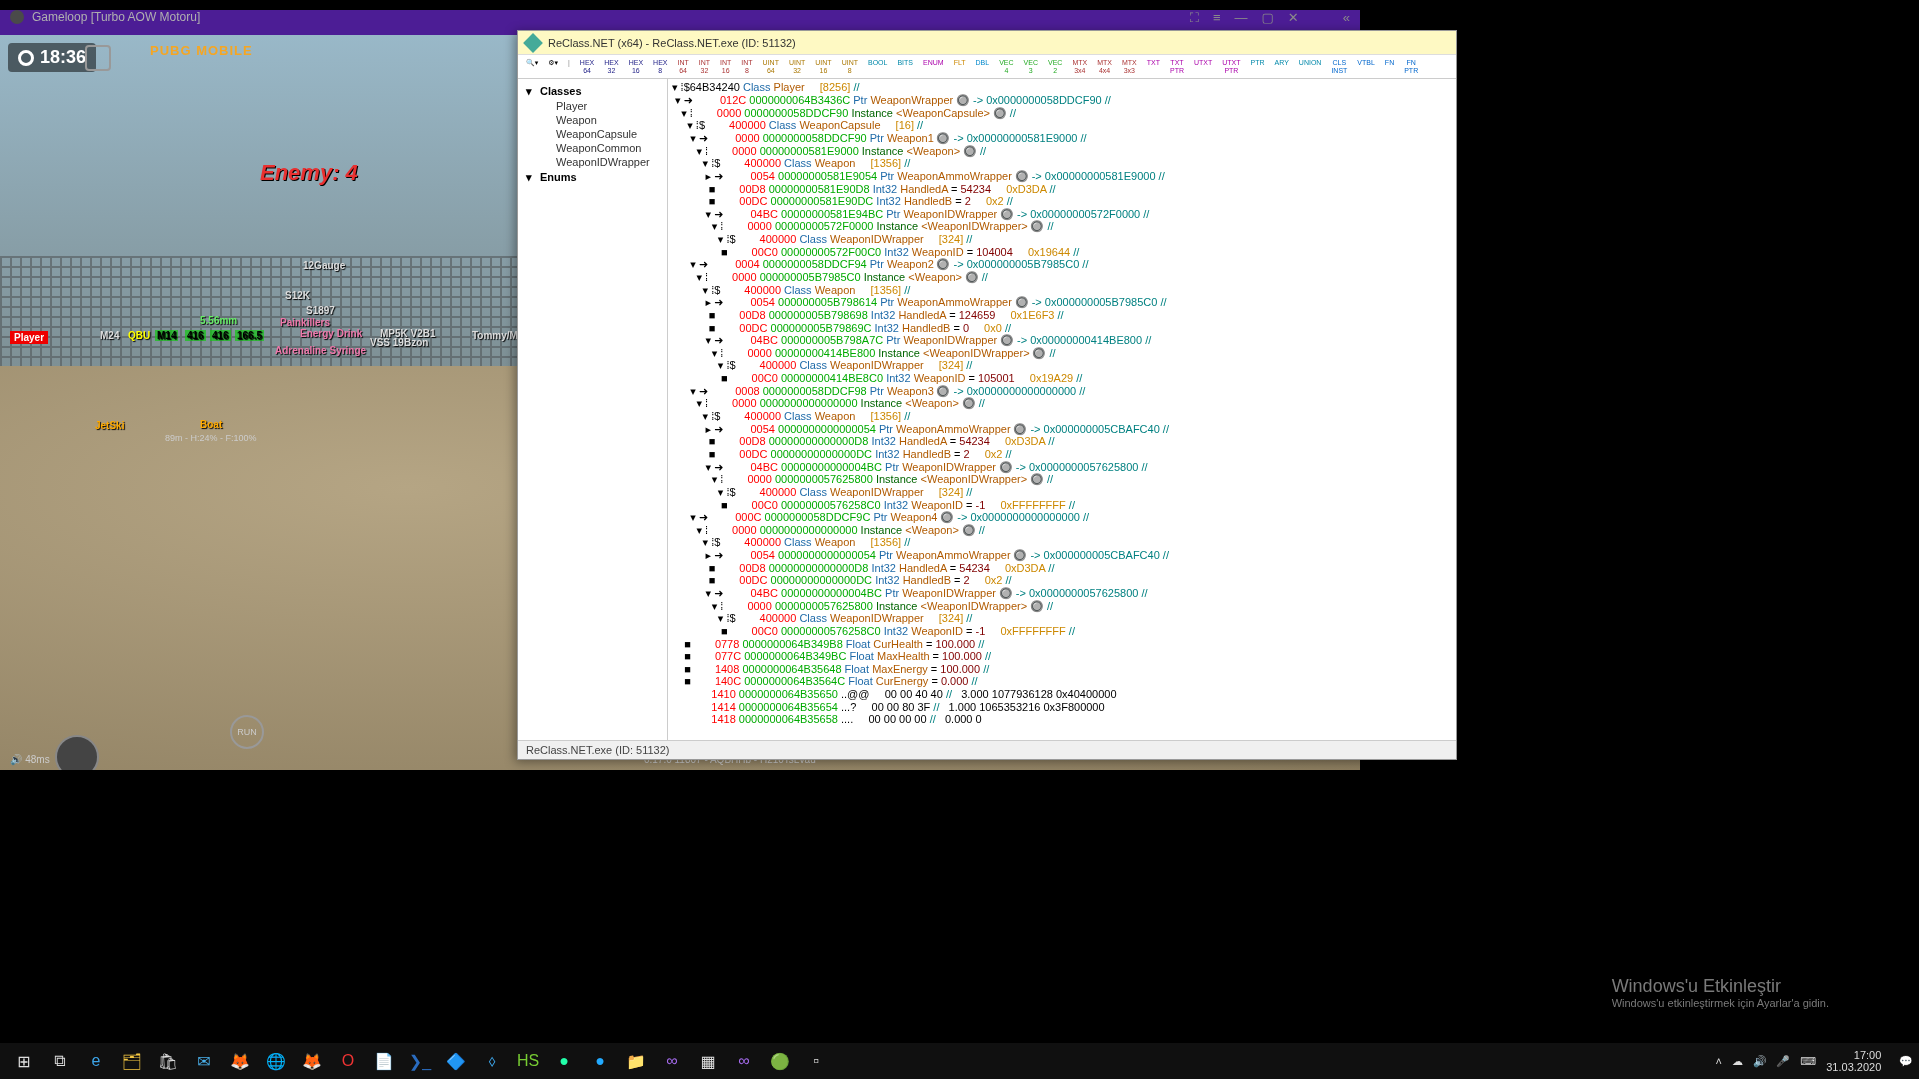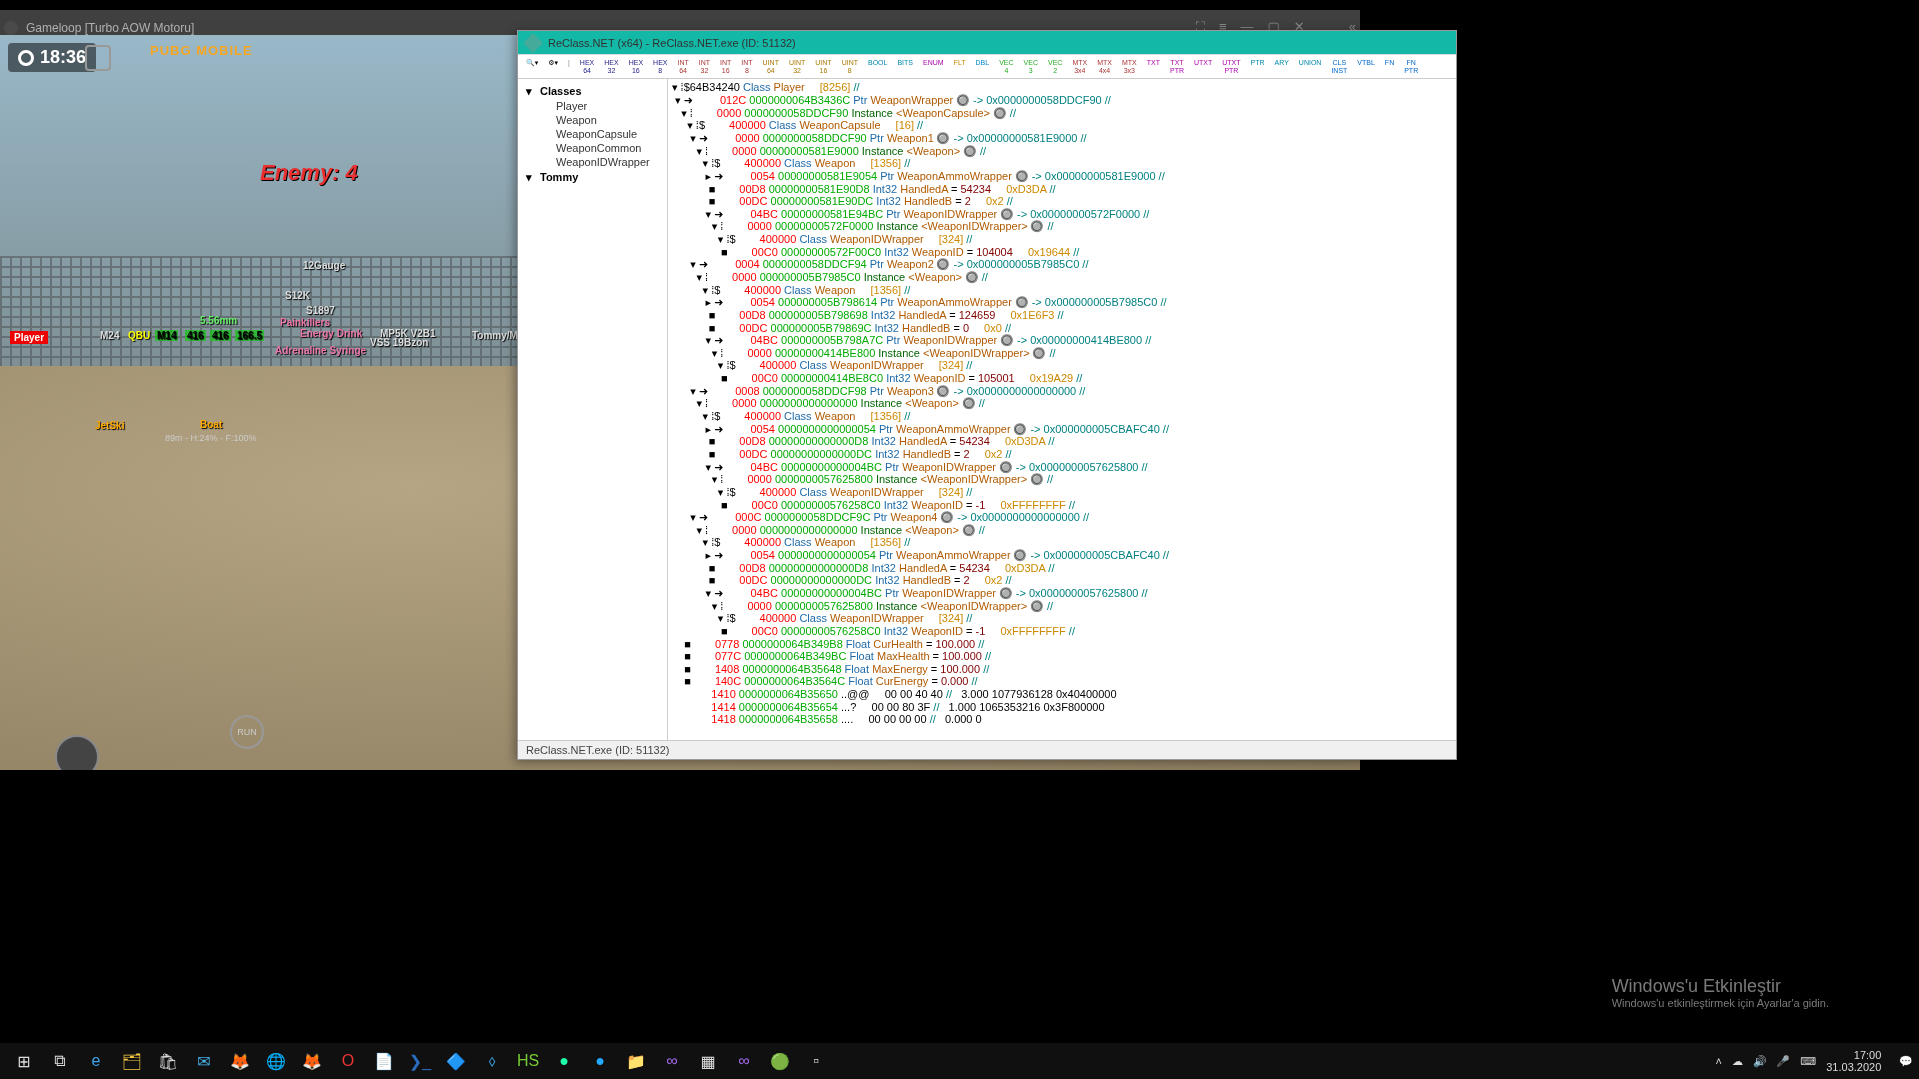"Gameloop [Turbo AOW Motoru]" .gameloop-title { align-items: flex-end -> flex-start; background: #404040 -> #4c1d95; padding: 0 4px -> 0 10px }
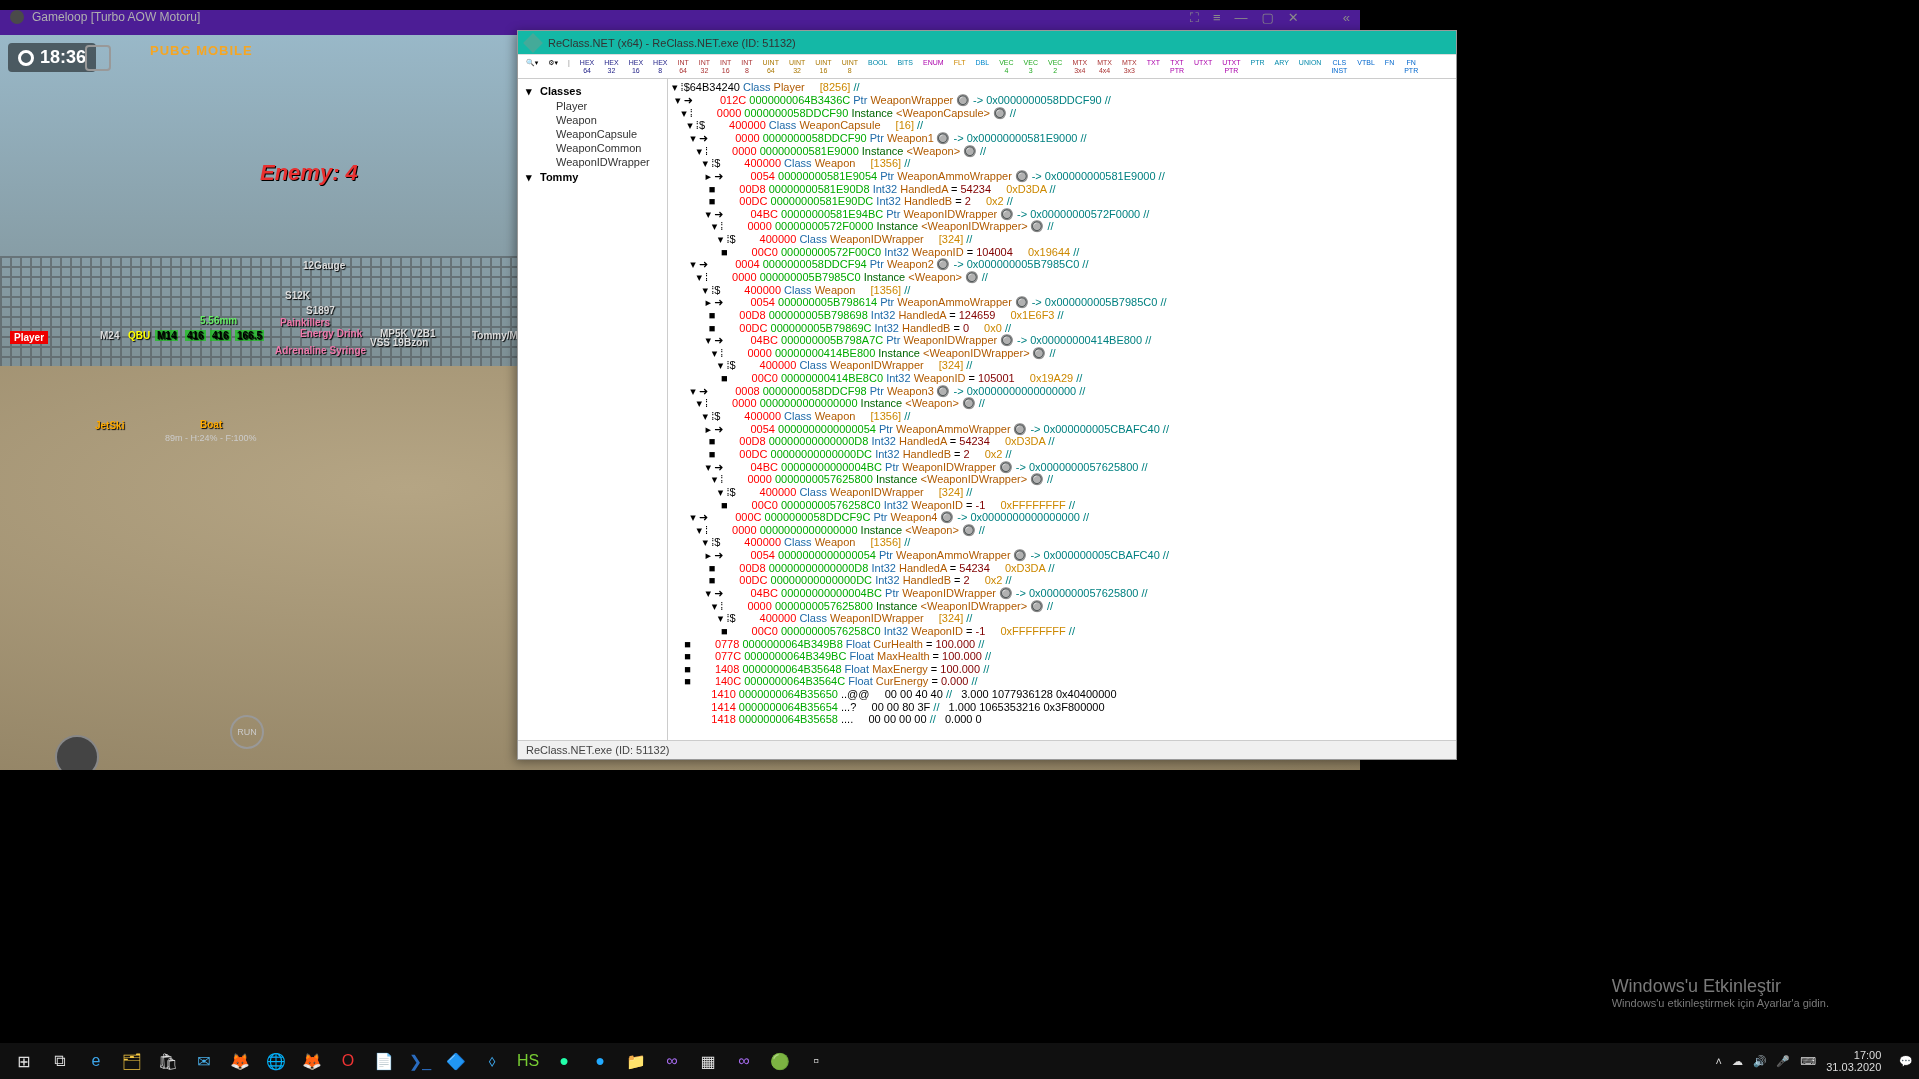"ReClass.NET (x64) - ReClass.NET.exe (ID:" .reclass-title { background: #14b8a6 -> #fef9c3 }
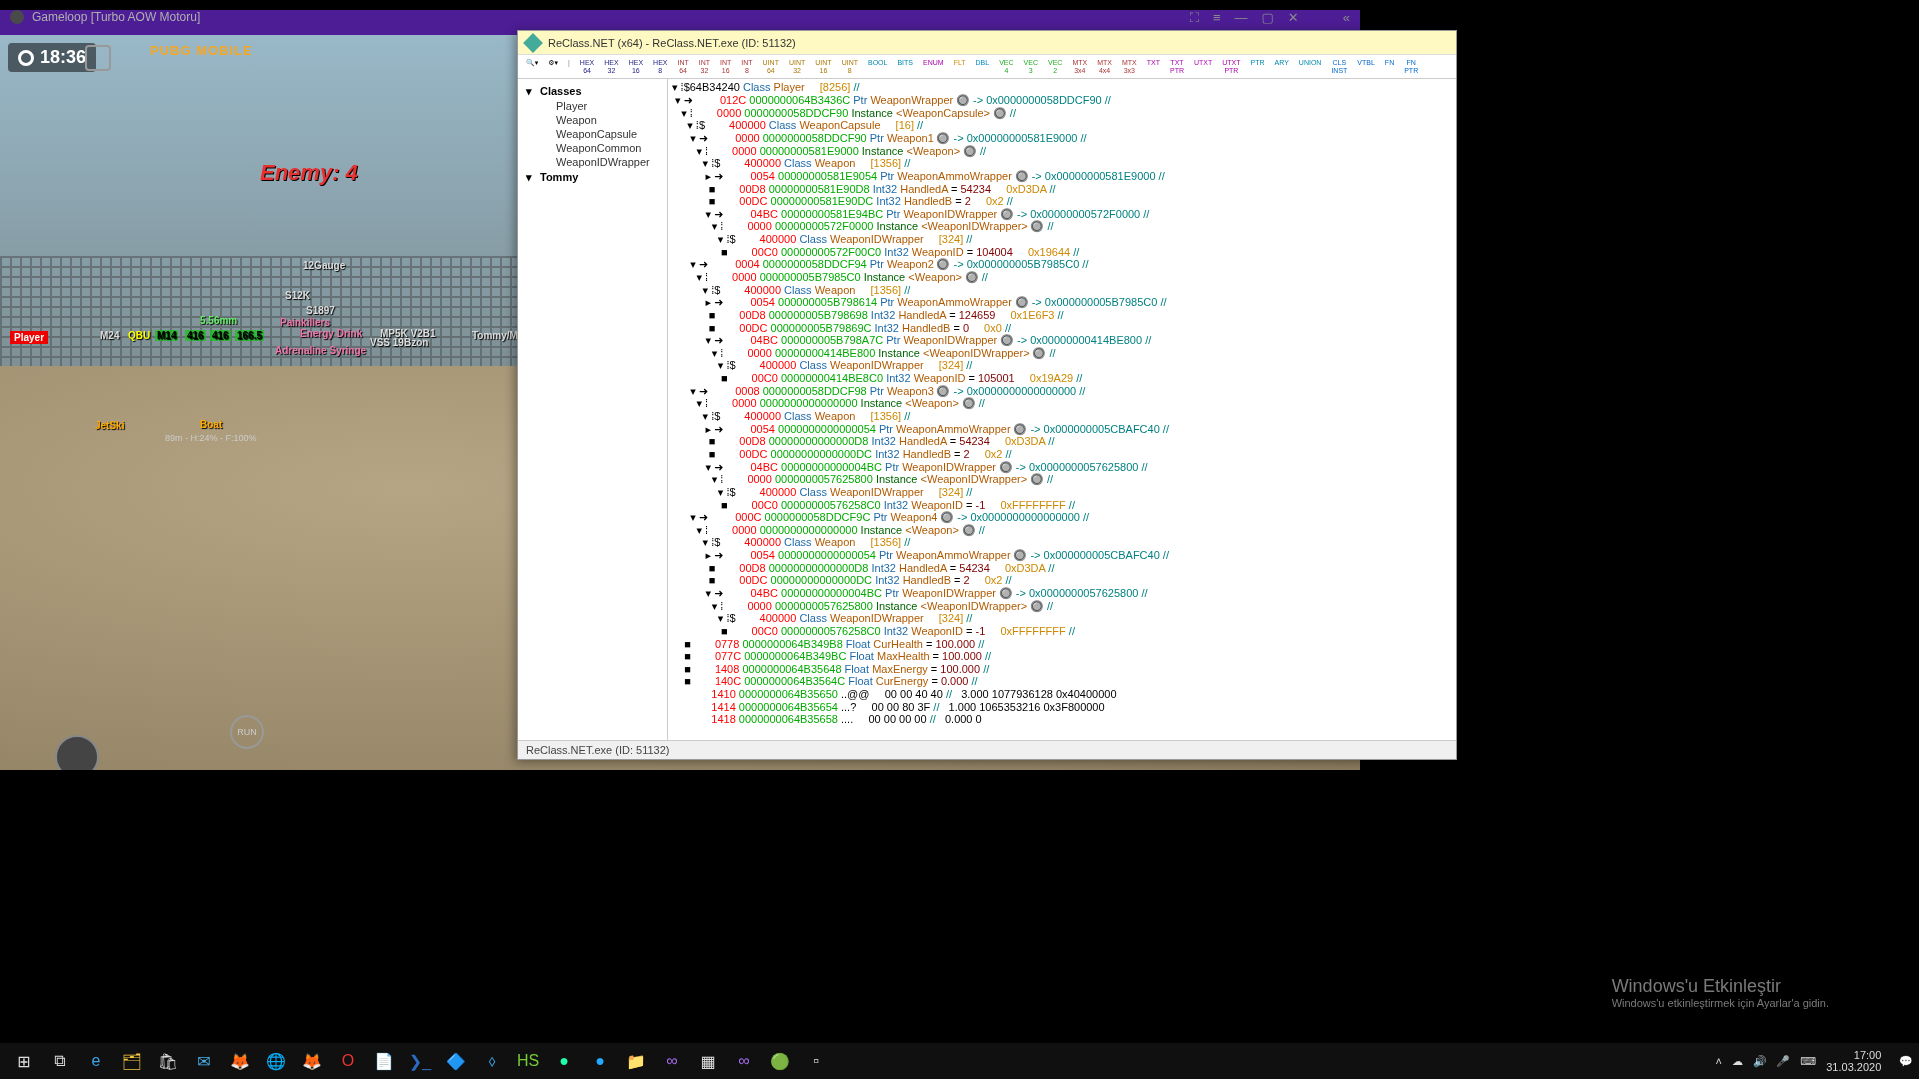"Tommy" div.hdr { text: Tommy -> Enums }
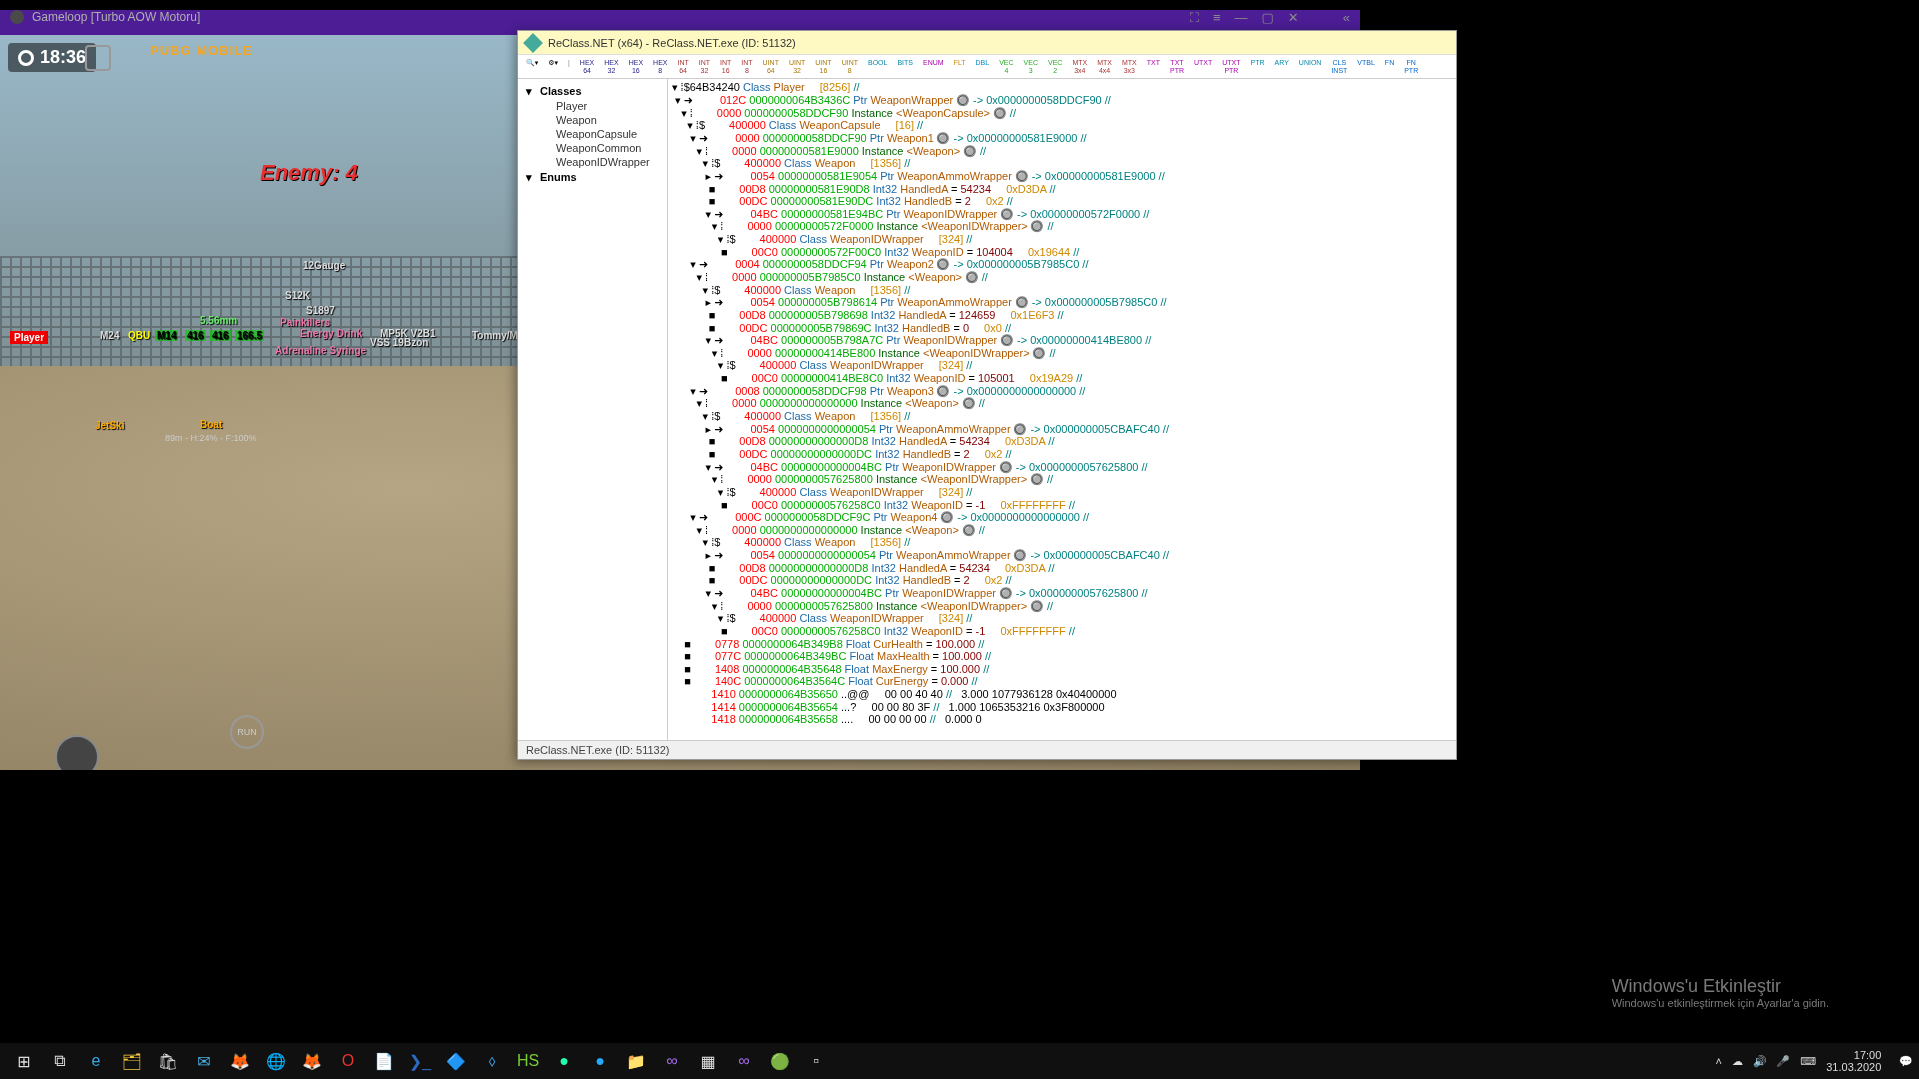"🔊 48ms" div.bottom-bar { html: none -> <div> <span>🔊 <span>48ms</span></span> <span>0.17.0 11807 - AQBHHb - H210TsLVau</span> <span></span> </div> }
